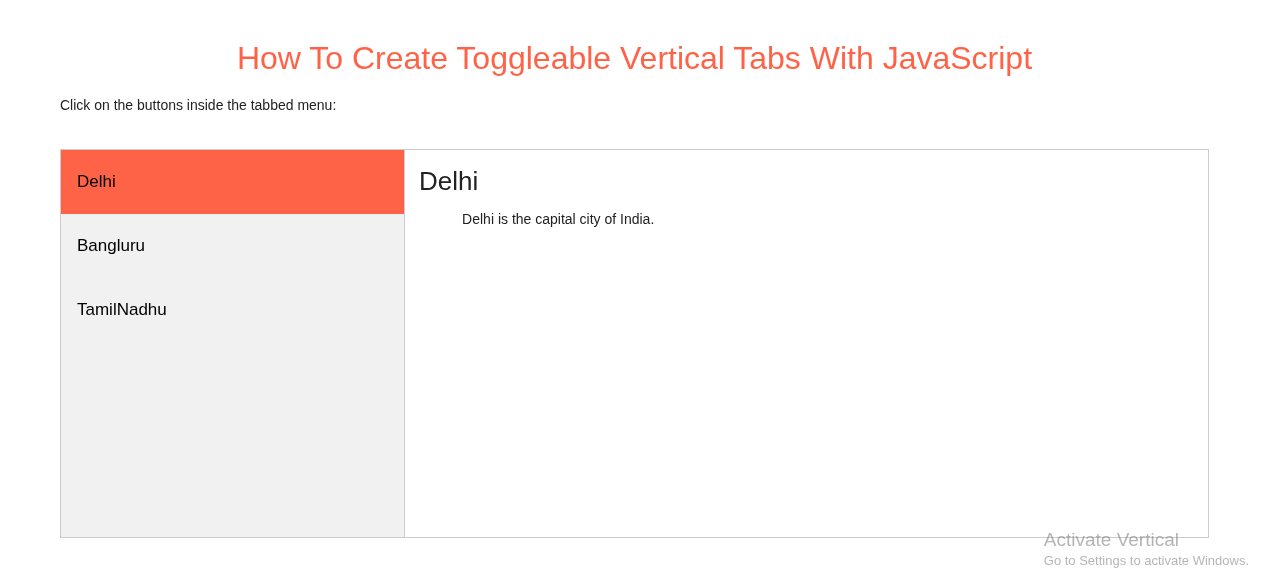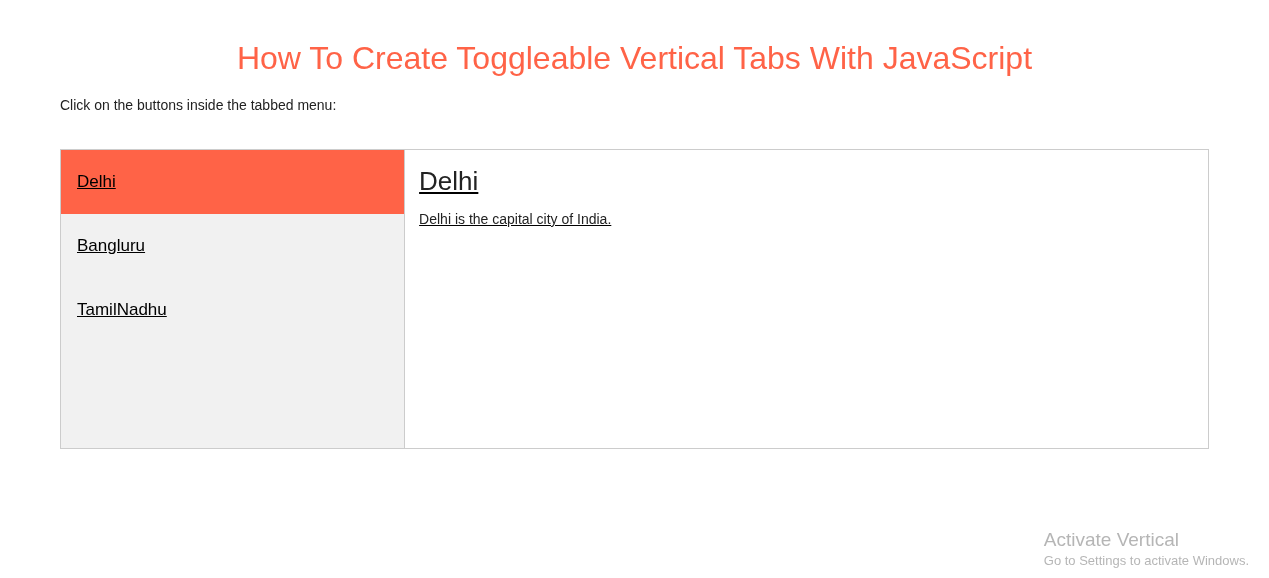"Delhi" .tab-wrapper { height: 300px -> 389px; text-decoration: underline -> none }
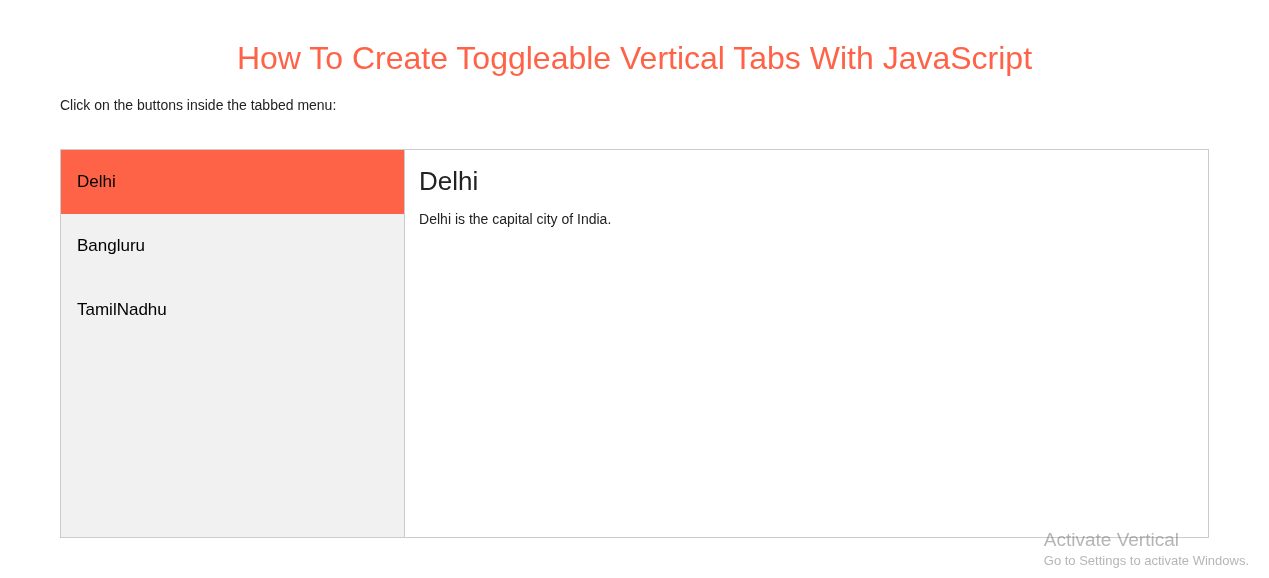"Delhi is the capital city" .tab-content p { margin-left: none -> 43px }
